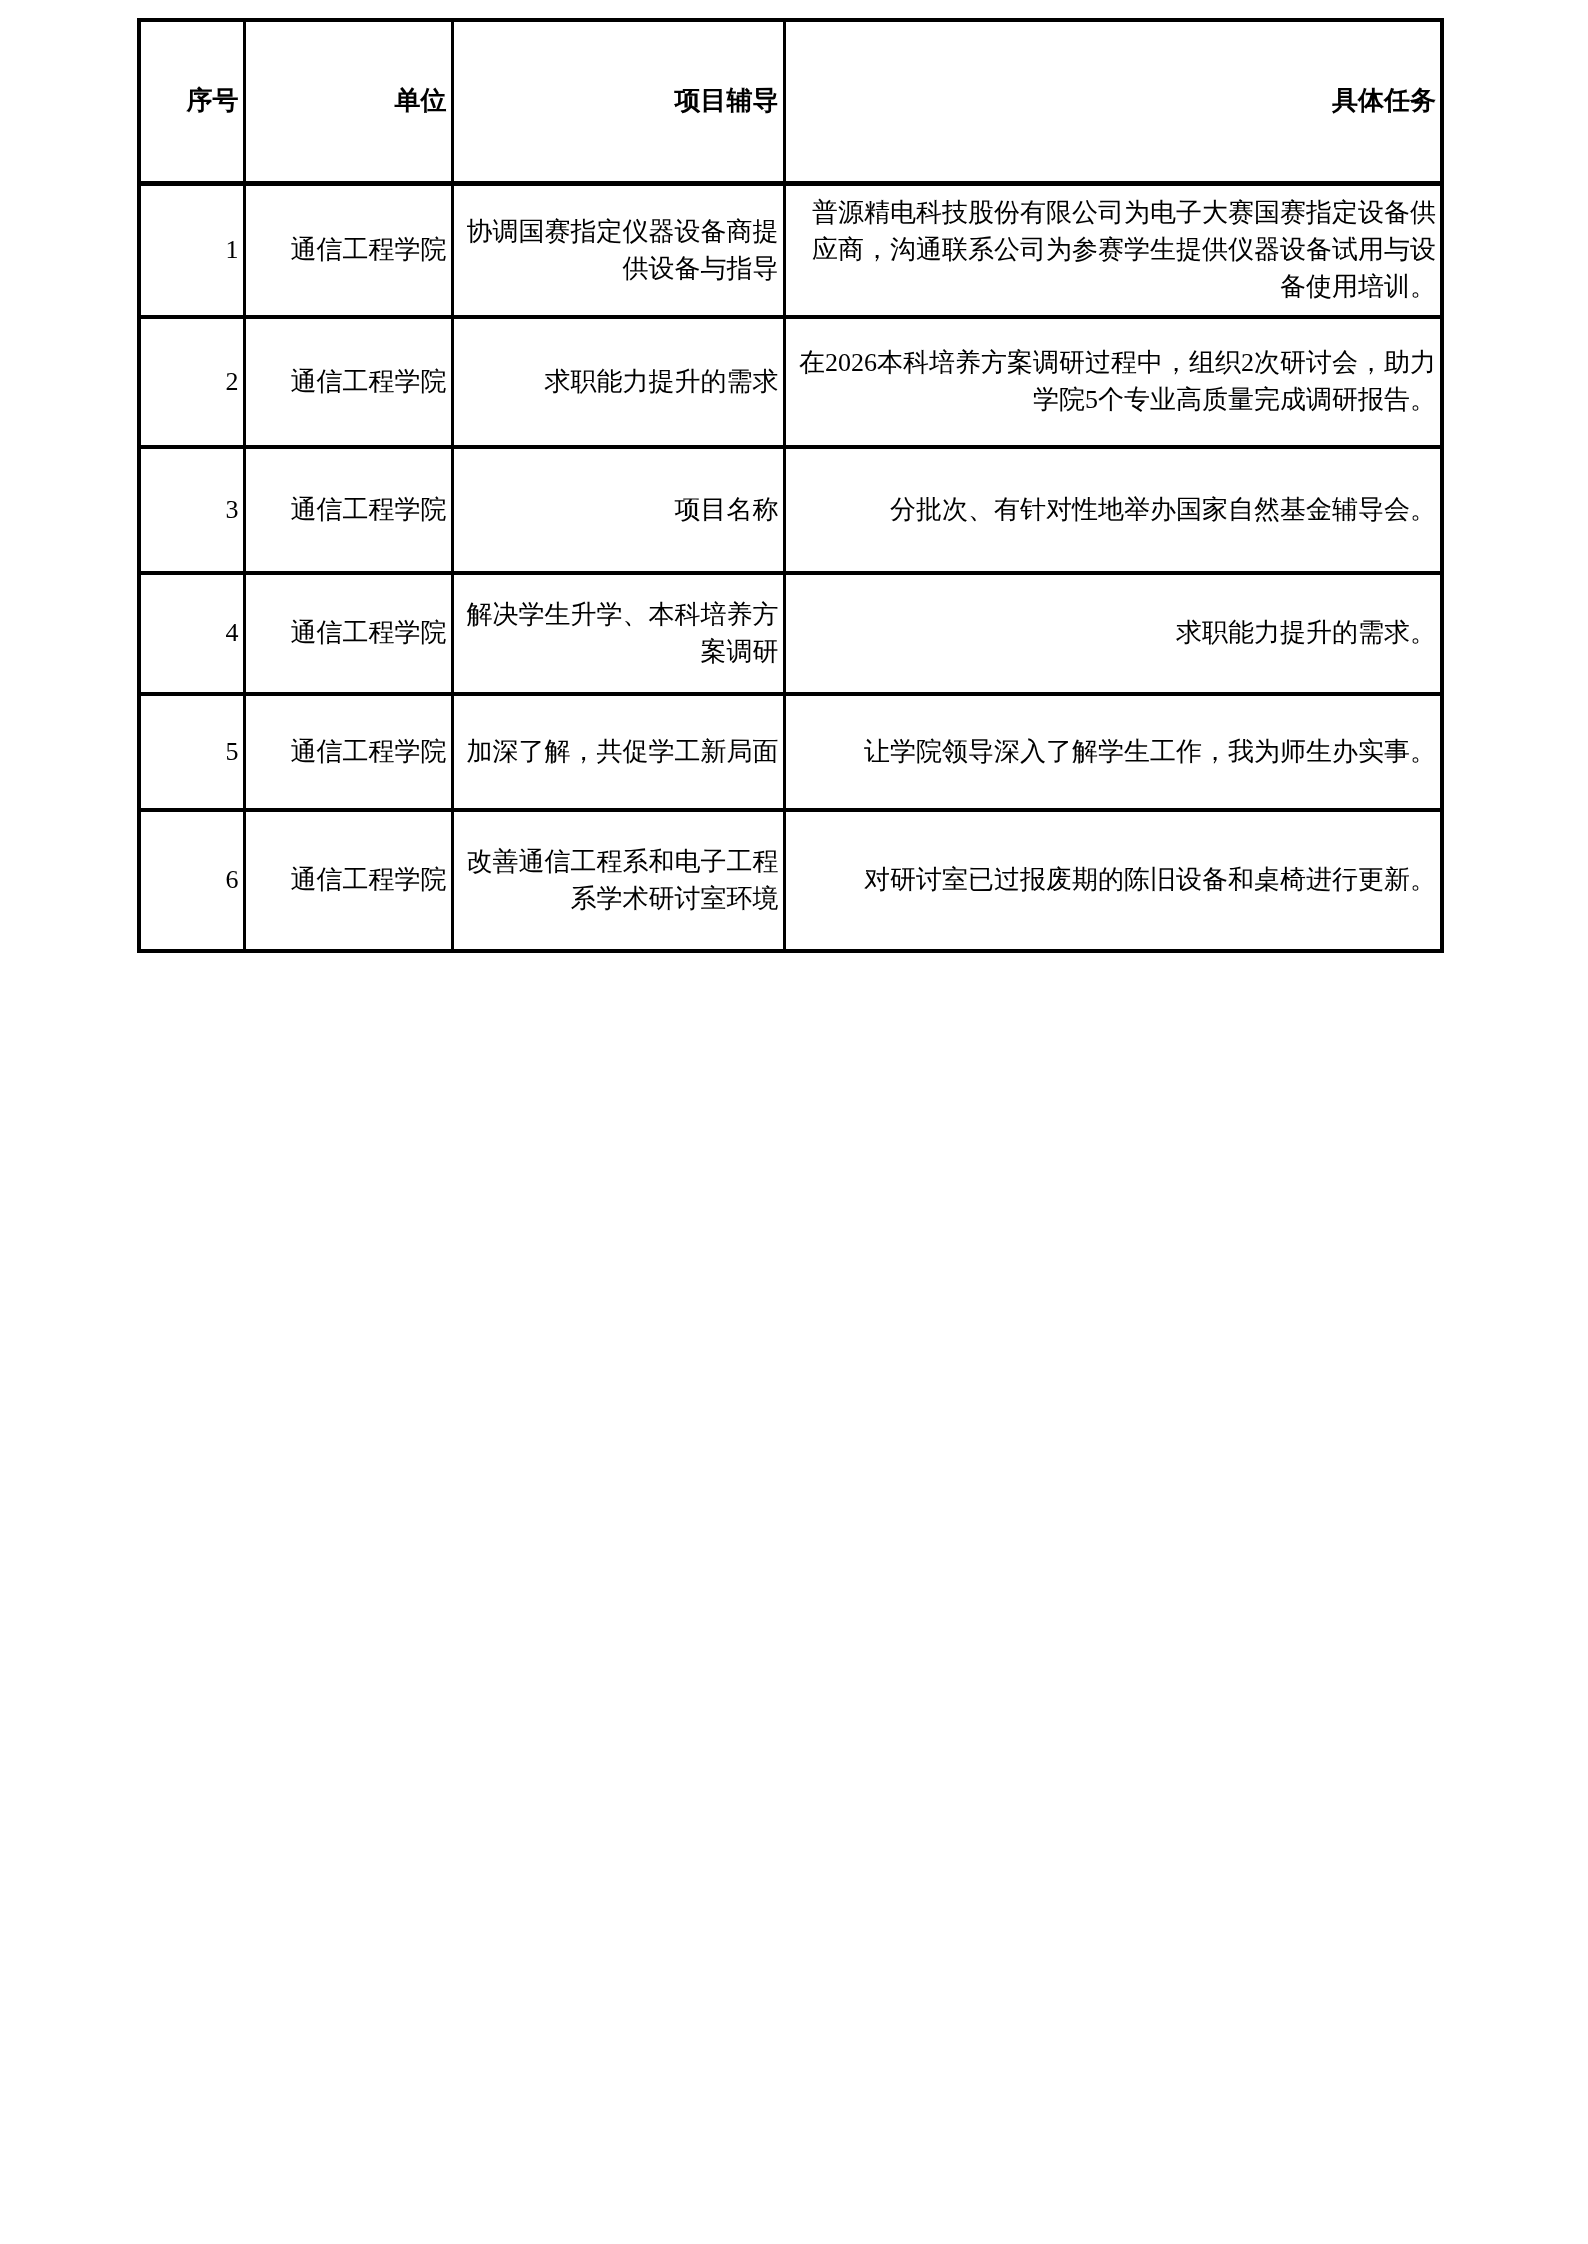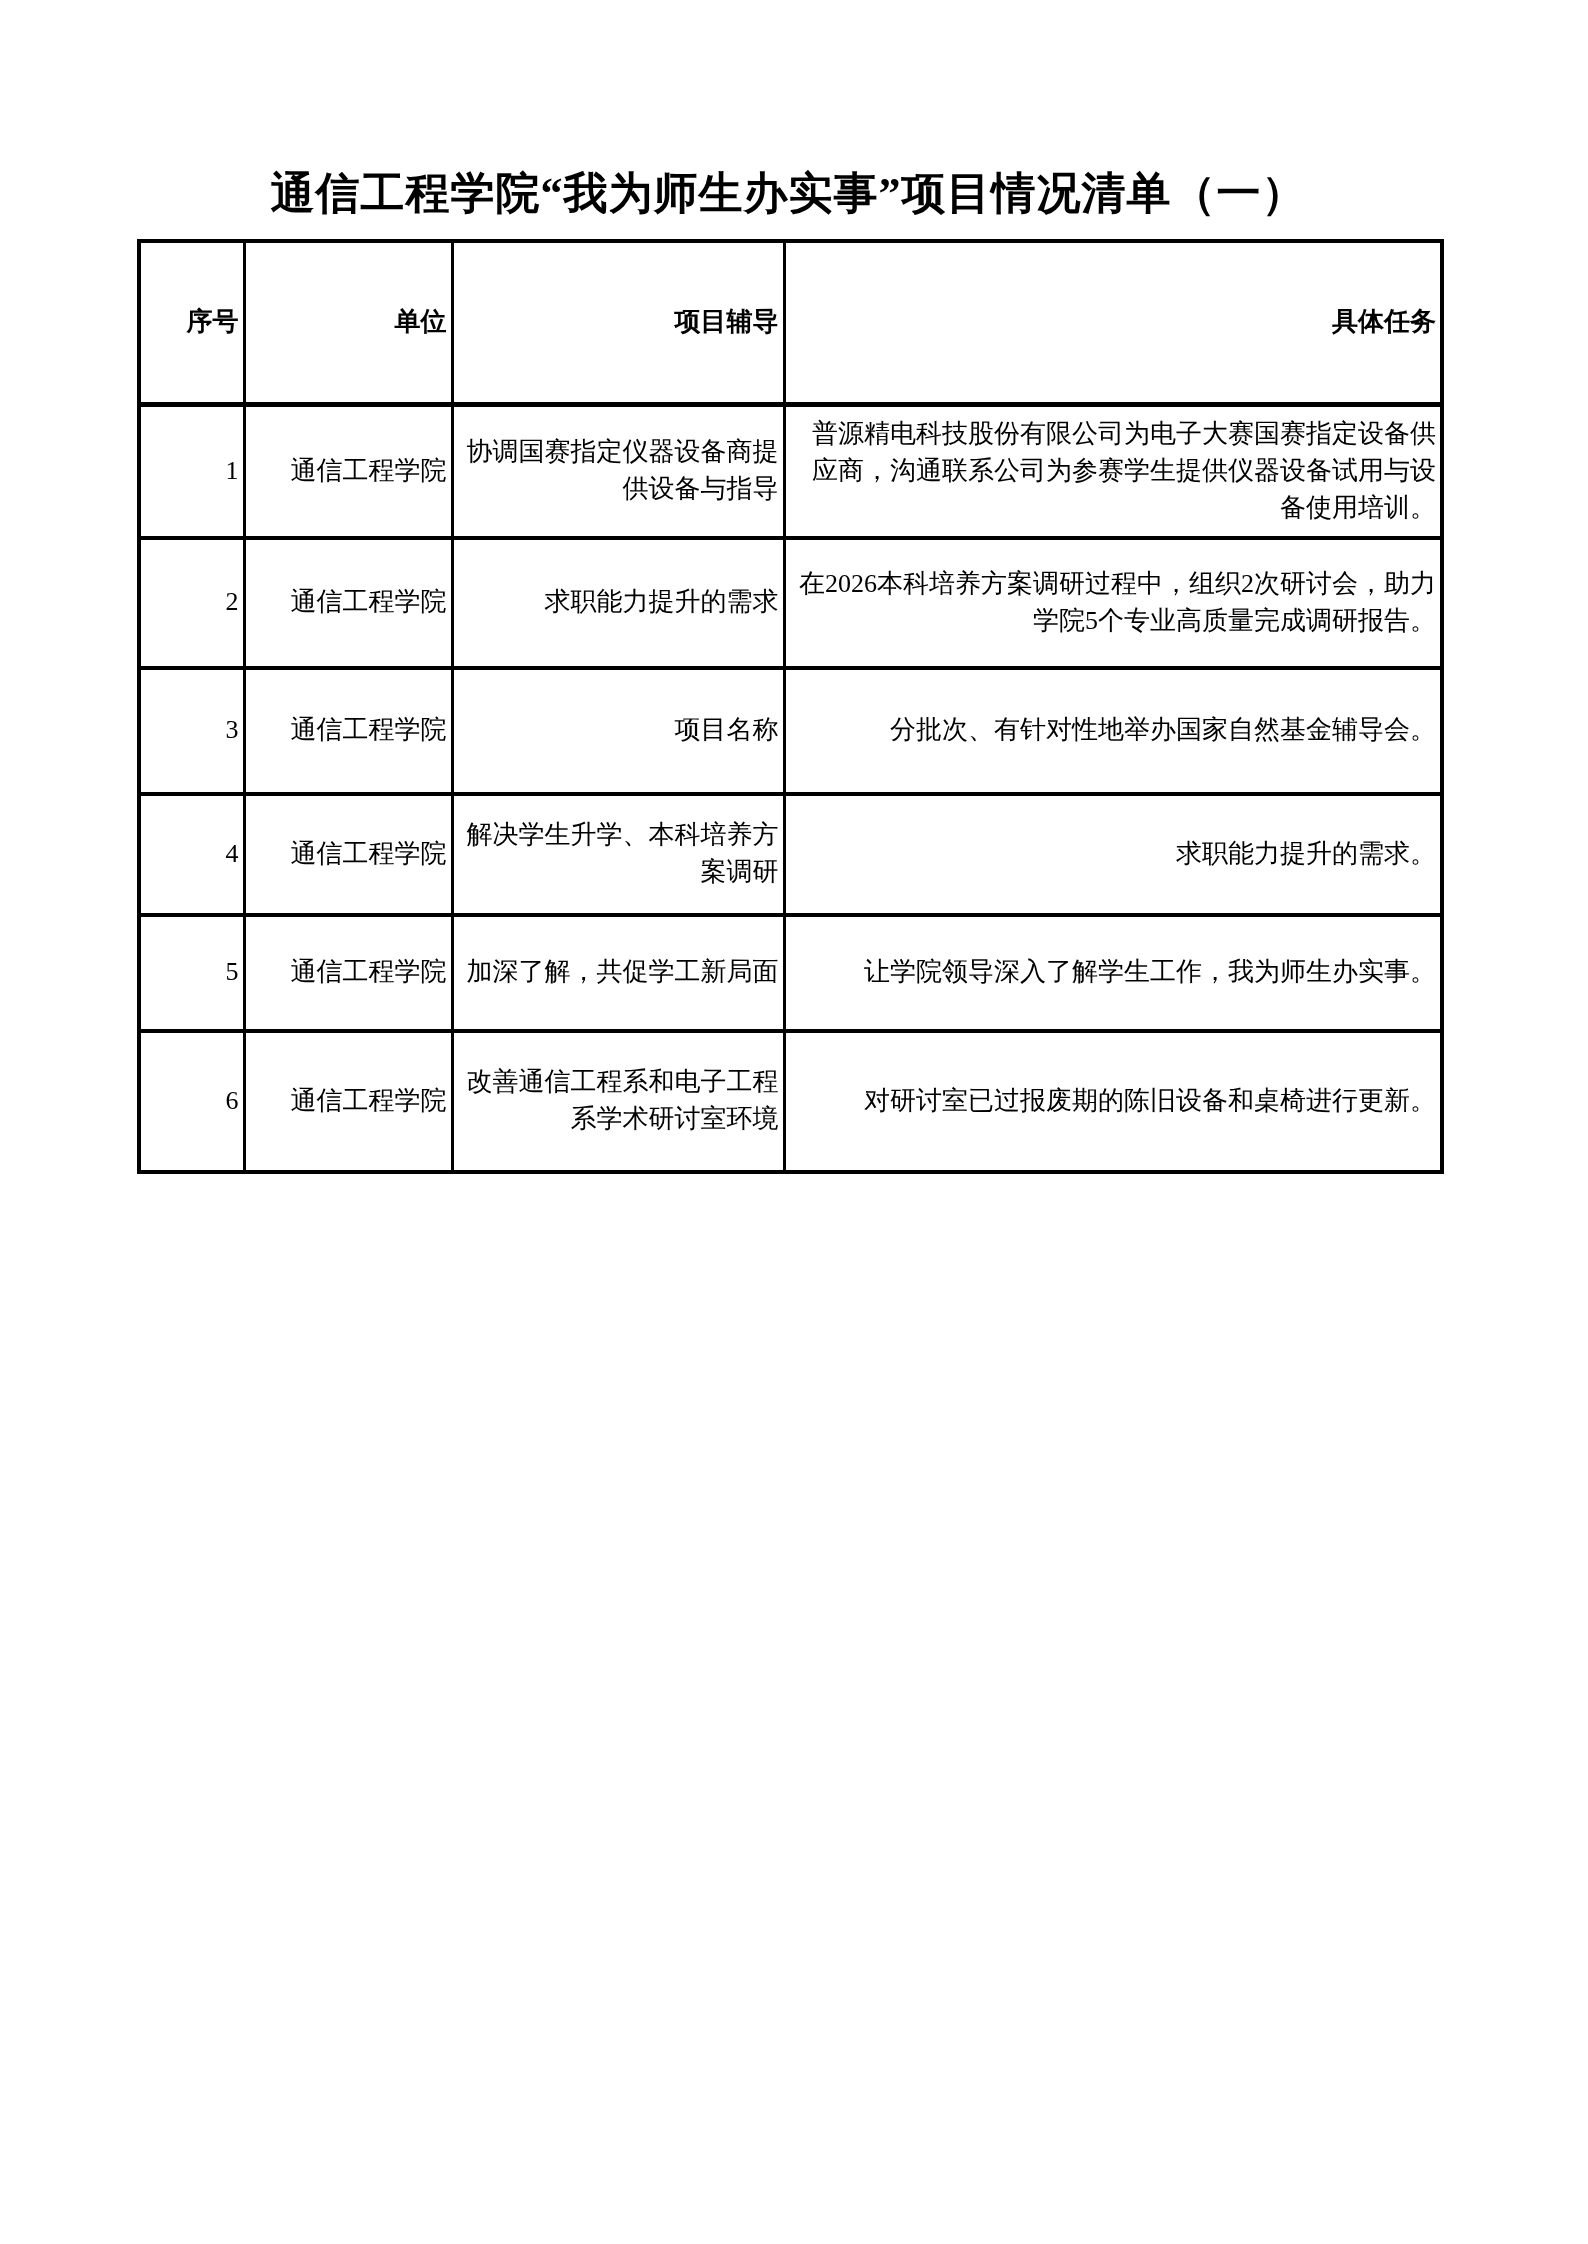"通信工程学院“我为师生办实事”项目情况清单（一）" div.doc-title { html: <div>通信工程学院“我为师生办实事”项目情况清单（一）</div> -> none }
